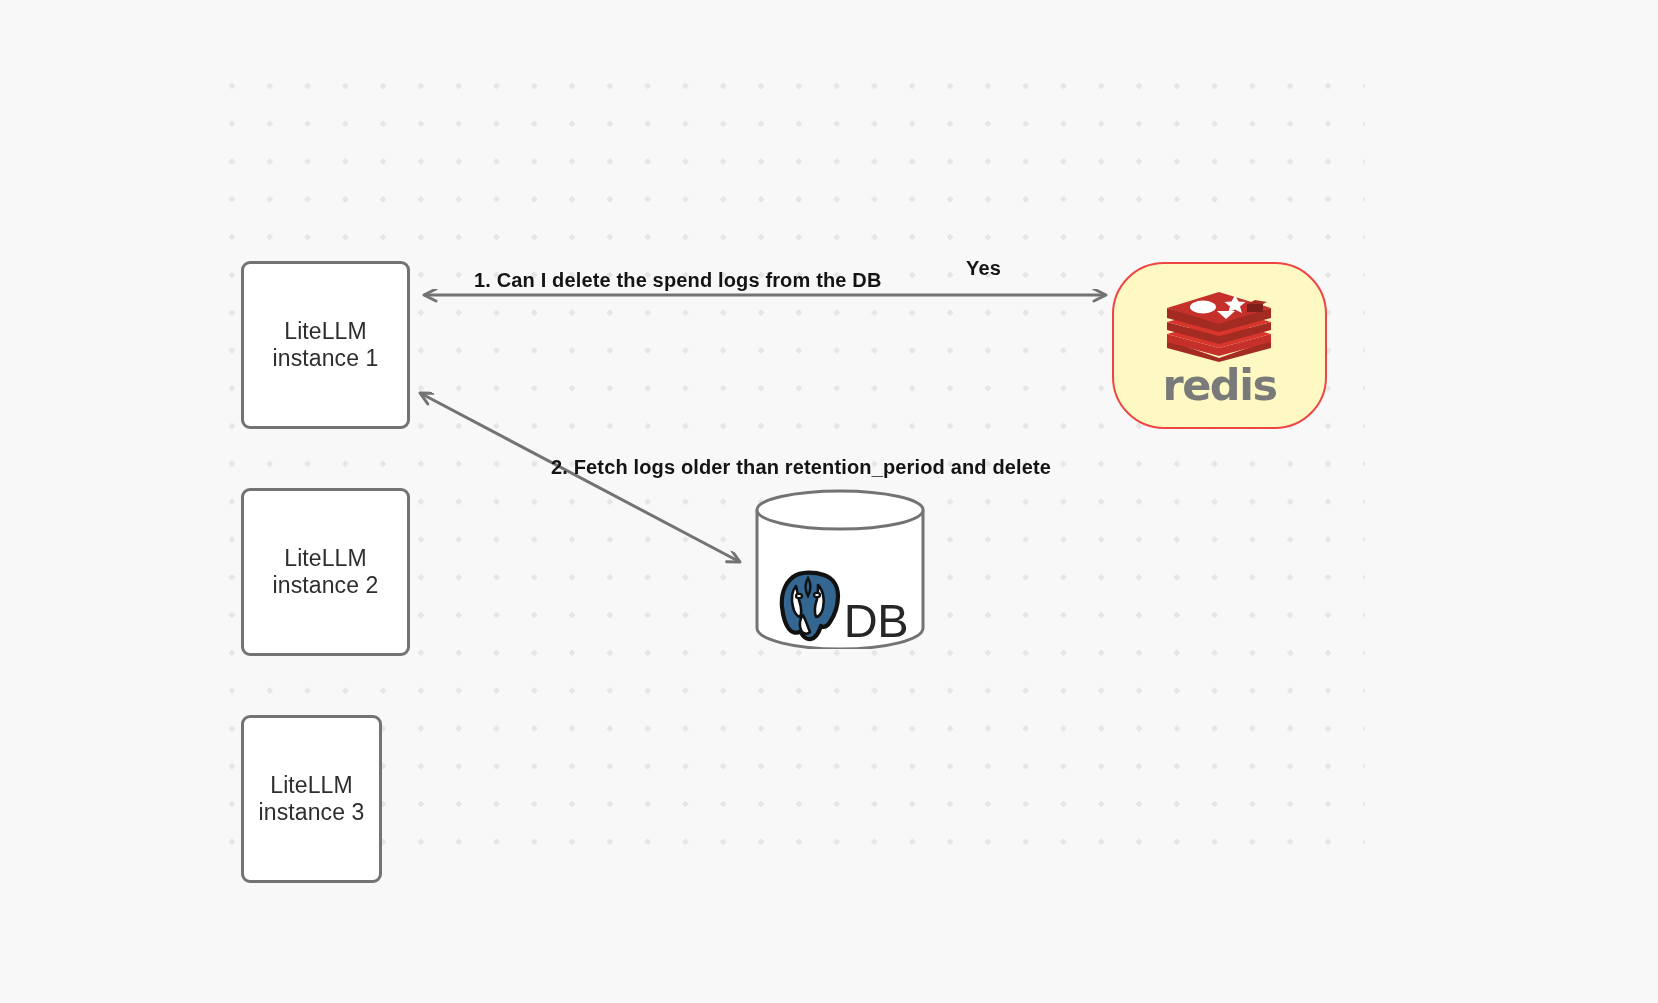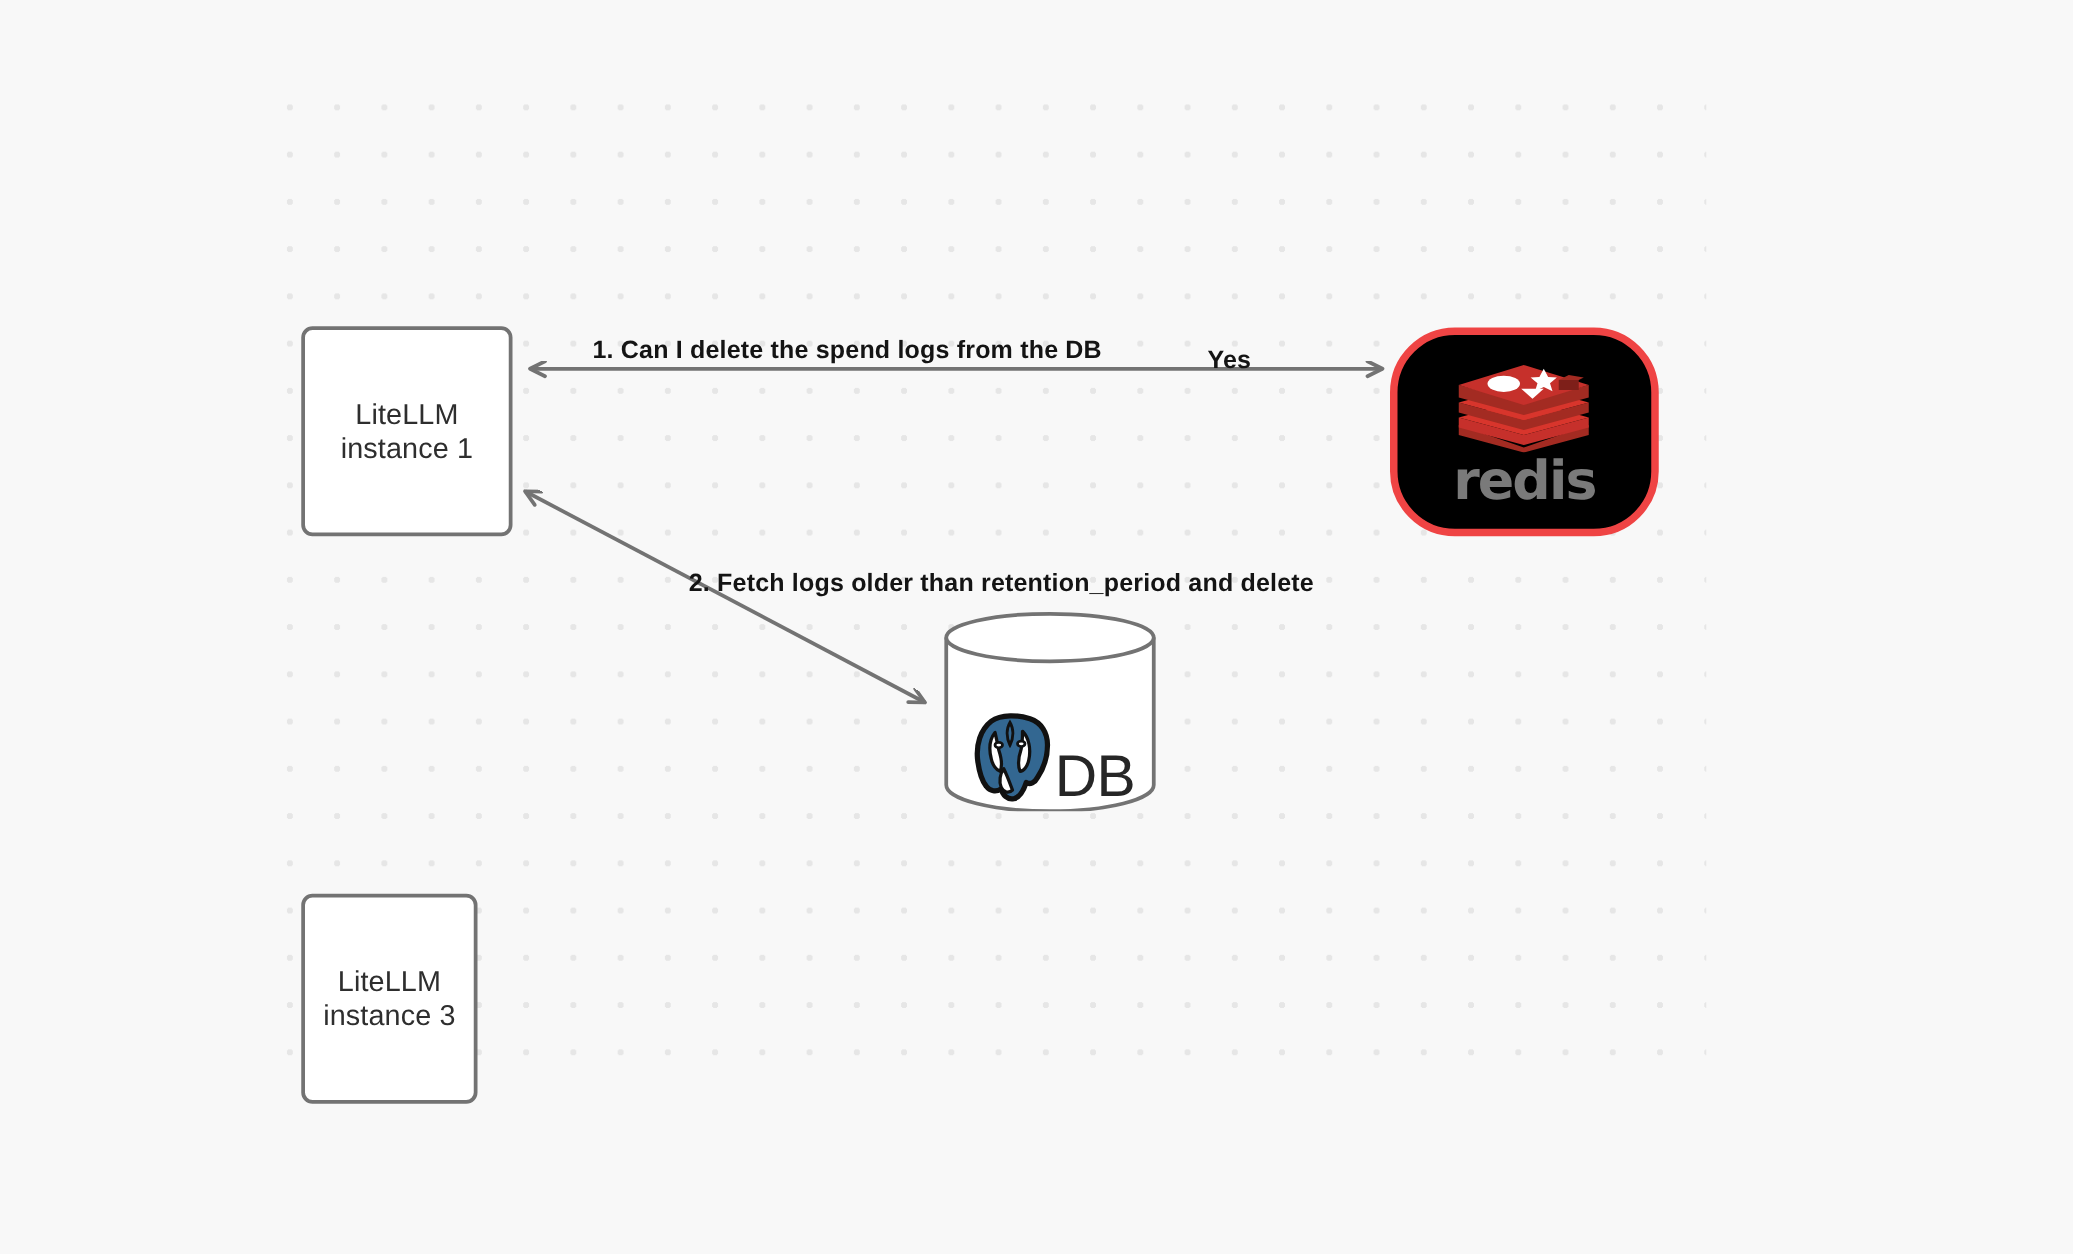"Yes" div.edge-label { top: 277px -> 257px }
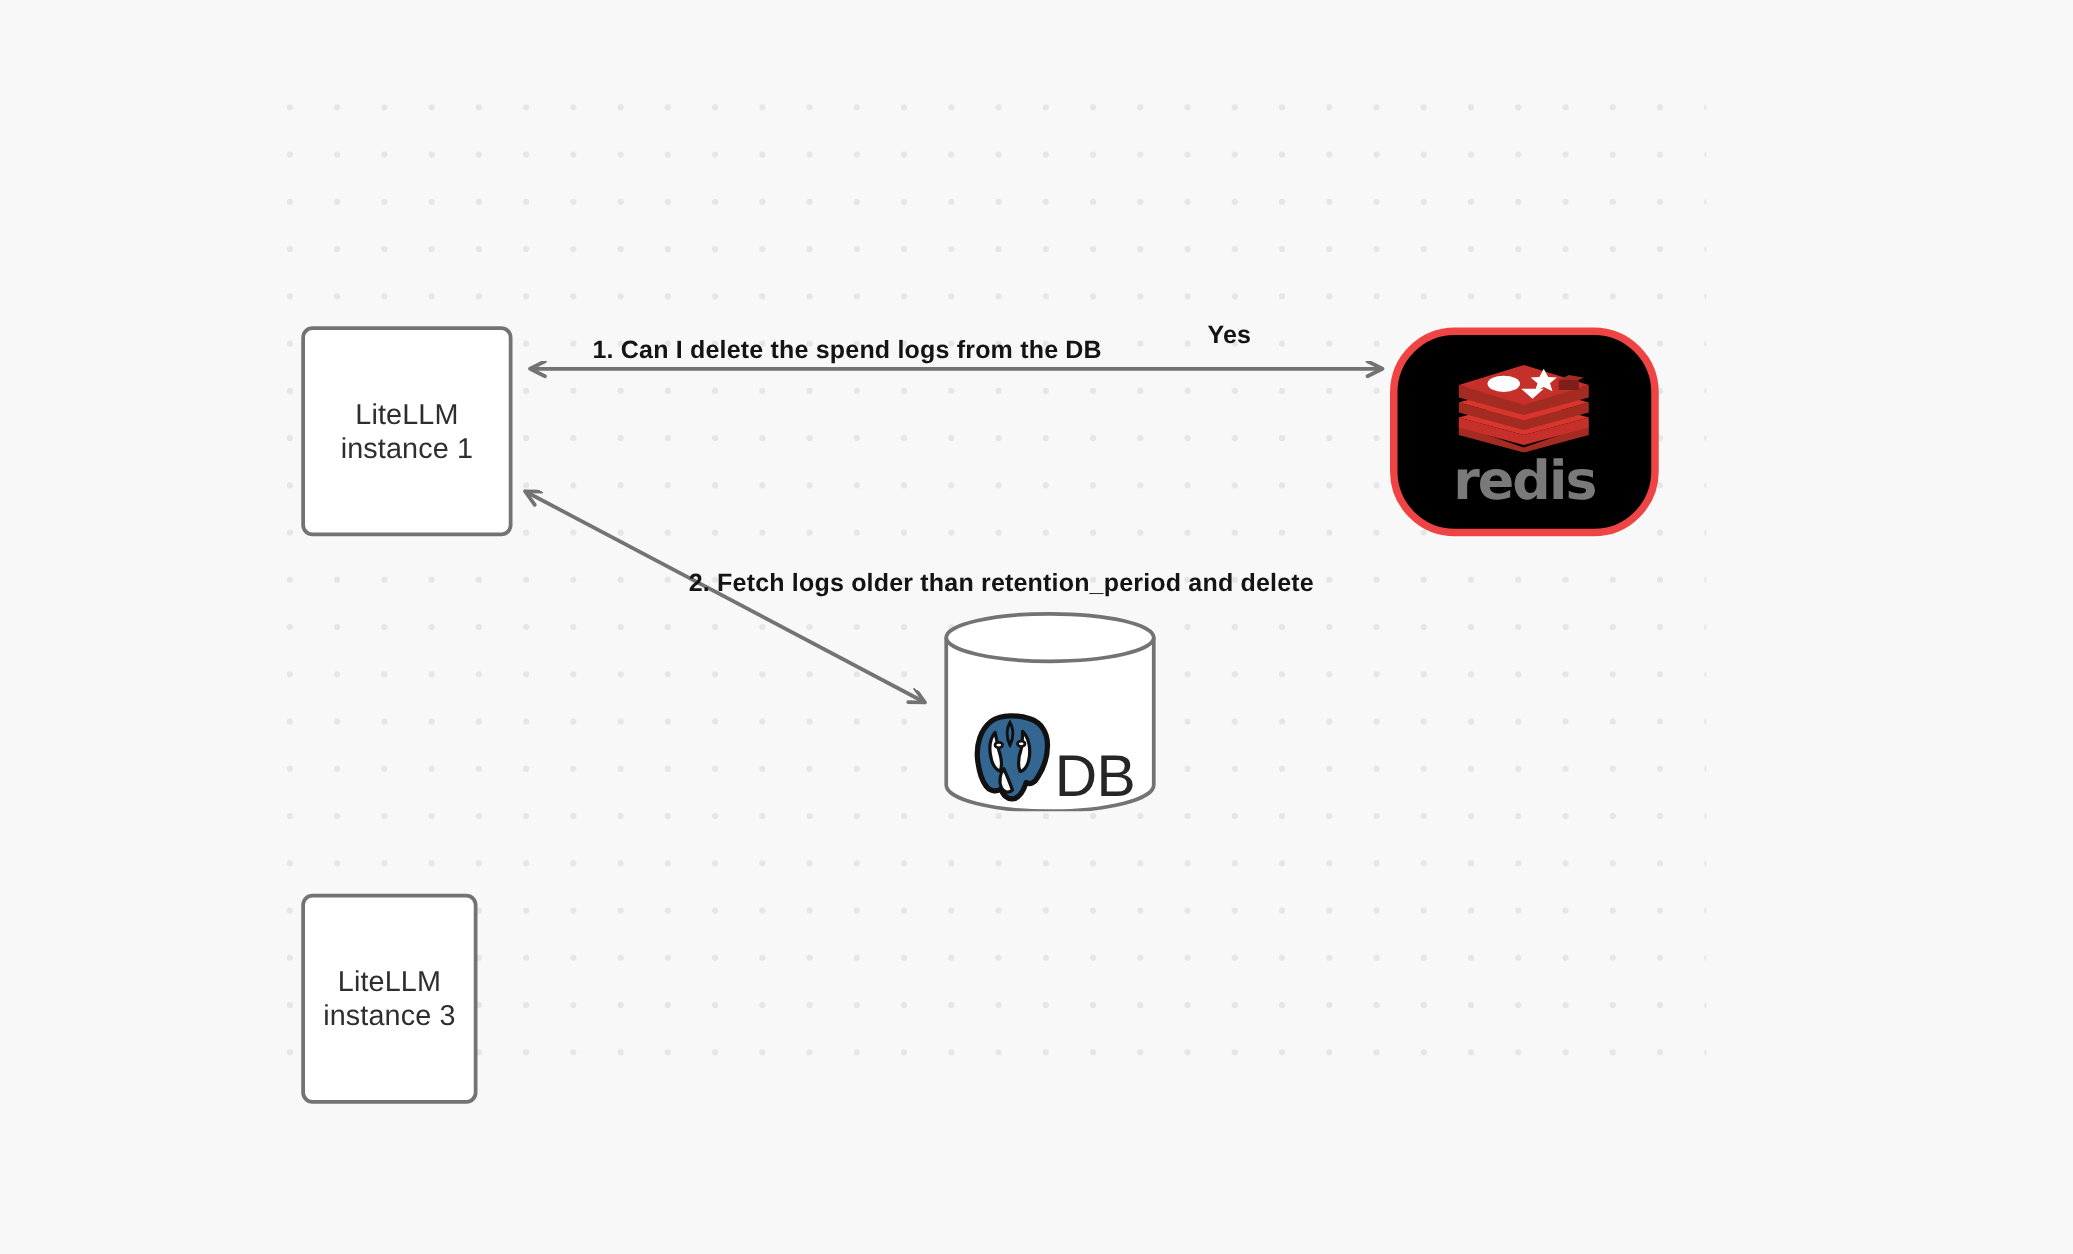"redis" .redis-box { background: #000000 -> #fef9c3; border: 6px solid #ef4444 -> 2px solid #ef4444 }
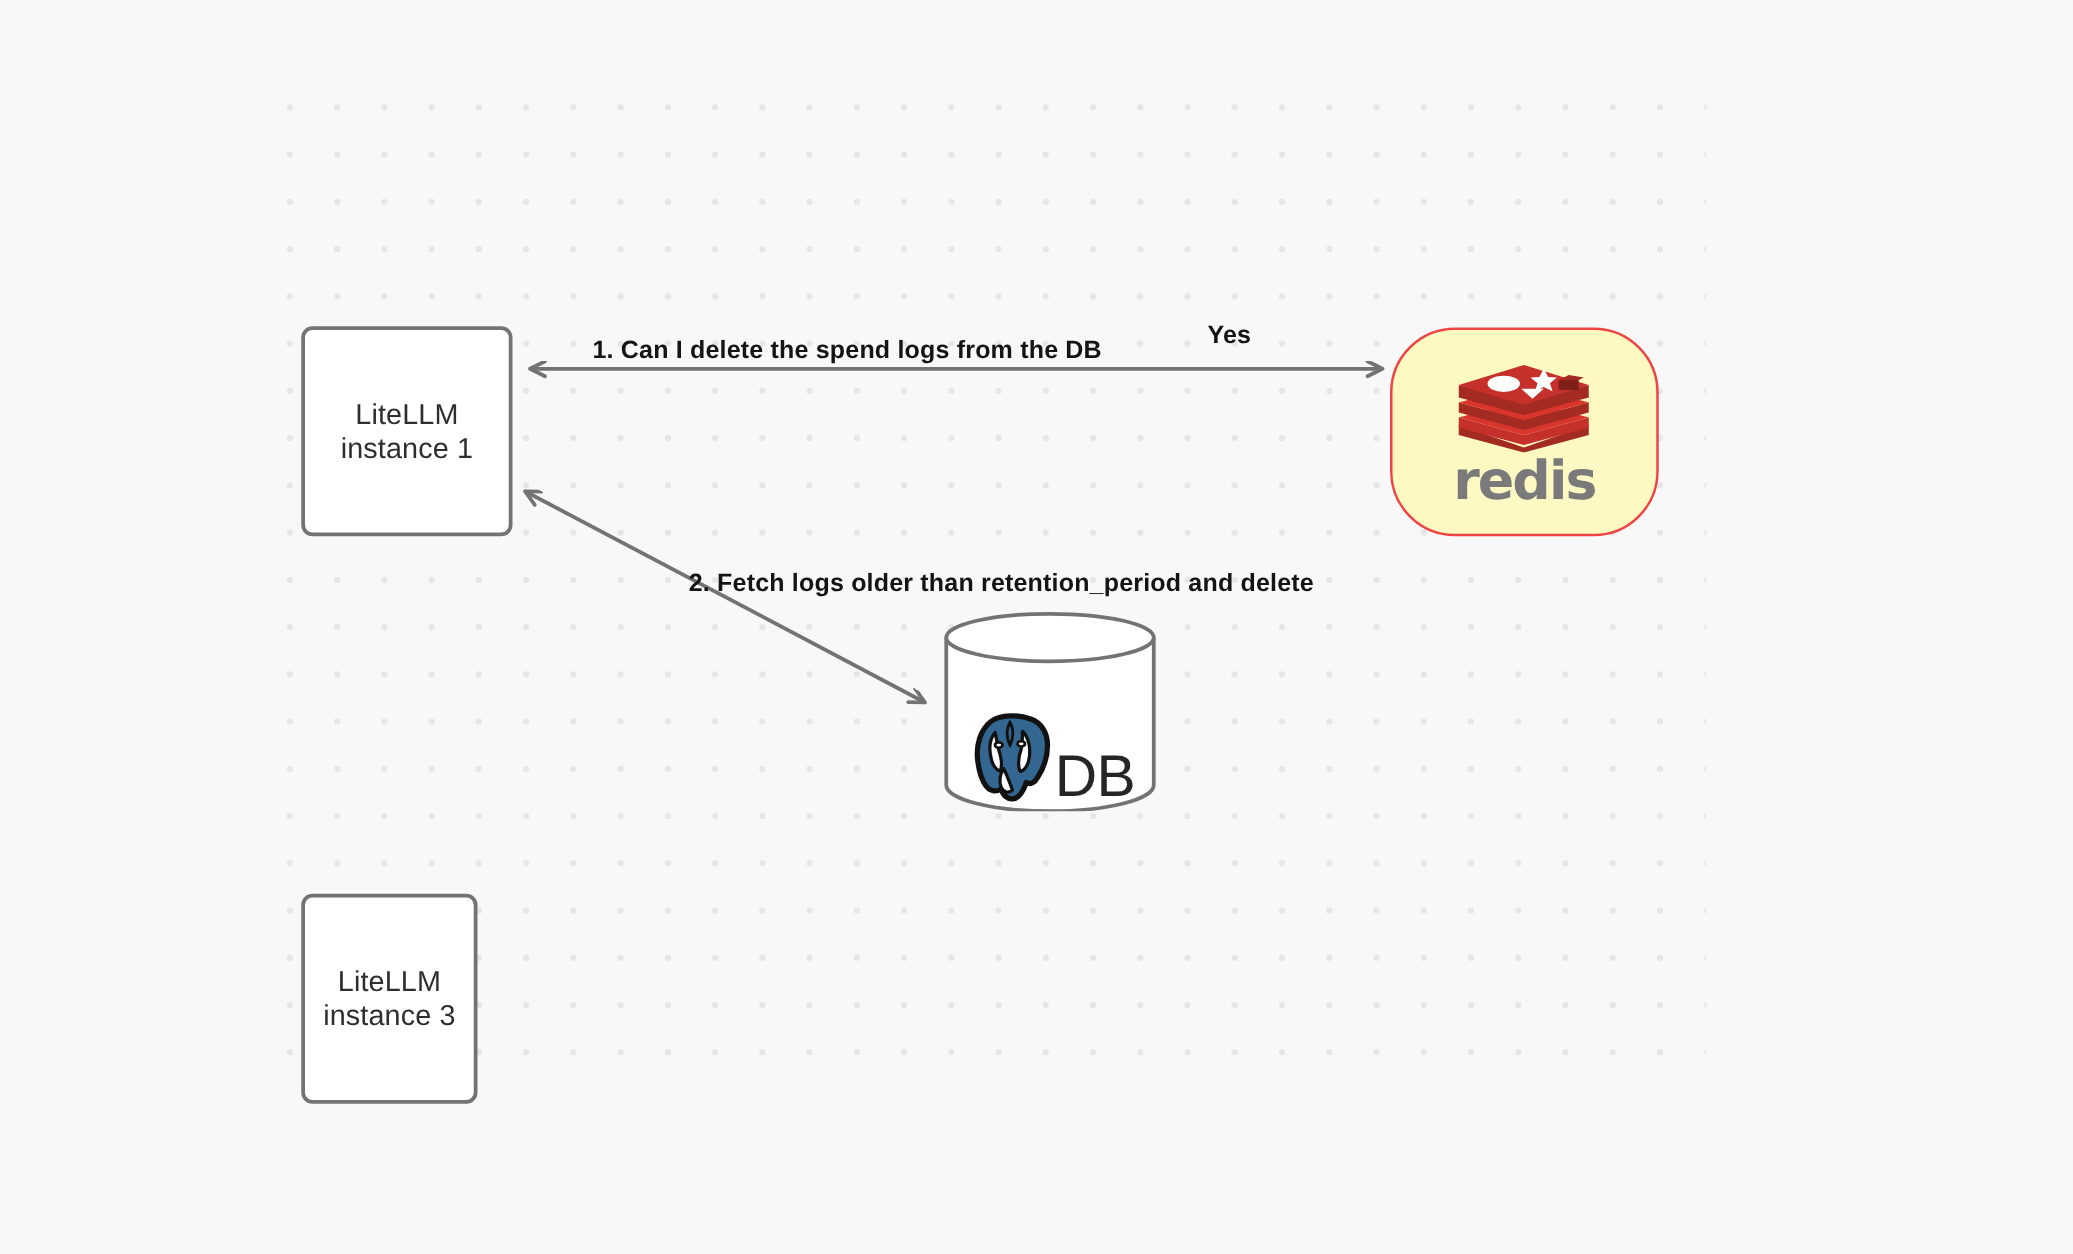"LiteLLM instance 2" div.node-box { html: none -> <div> <span>LiteLLM instance 2</span> </div> }
